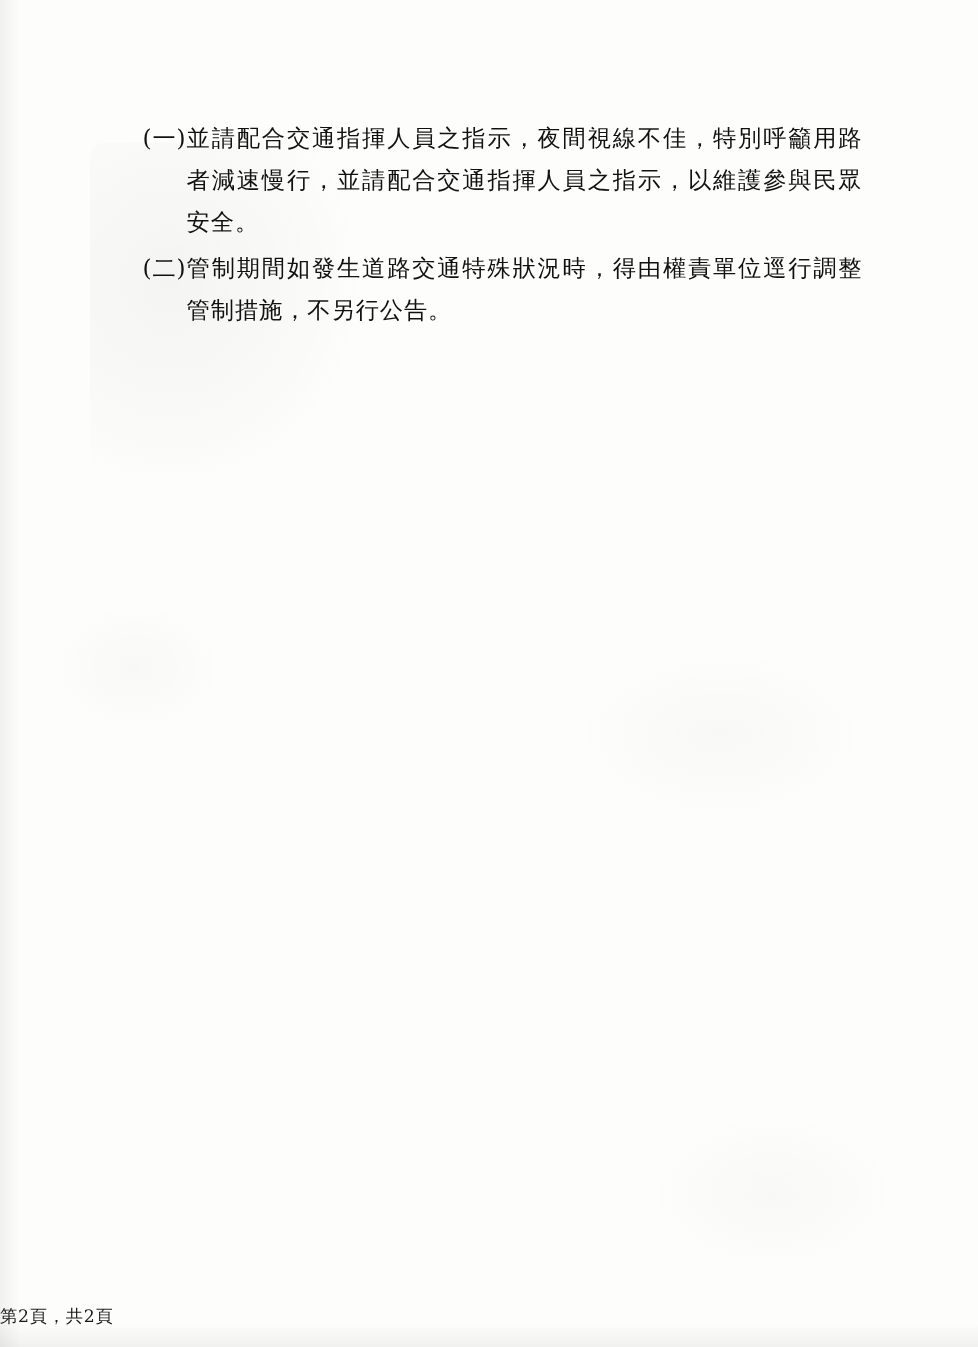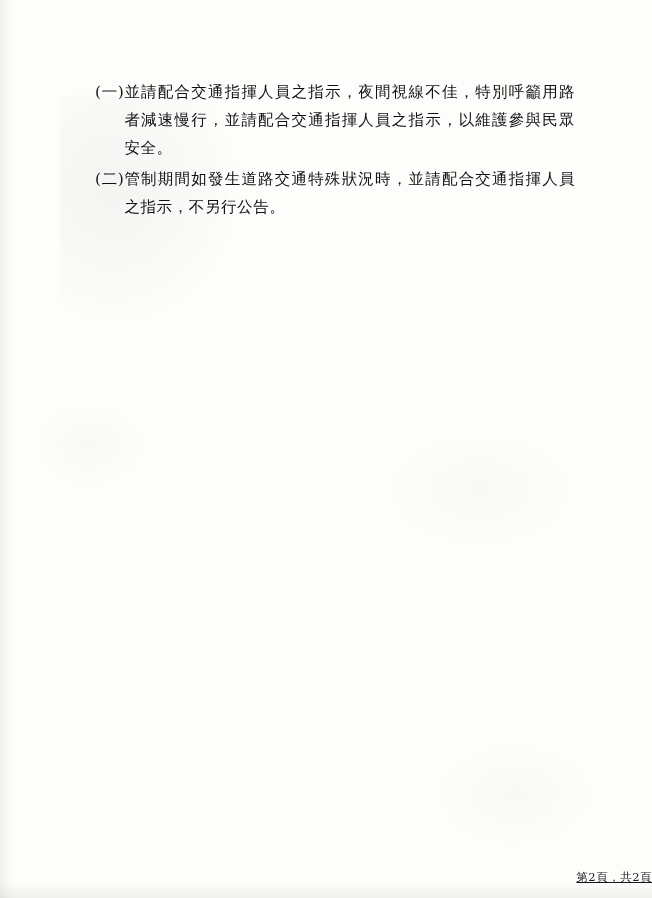"管制期間如發生道路交通特殊狀況時，並請配合交通指揮人員之指示，不另行公告。" span.clause-text { text: 並請配合交通指揮人員之指示 -> 得由權責單位逕行調整管制措施 }
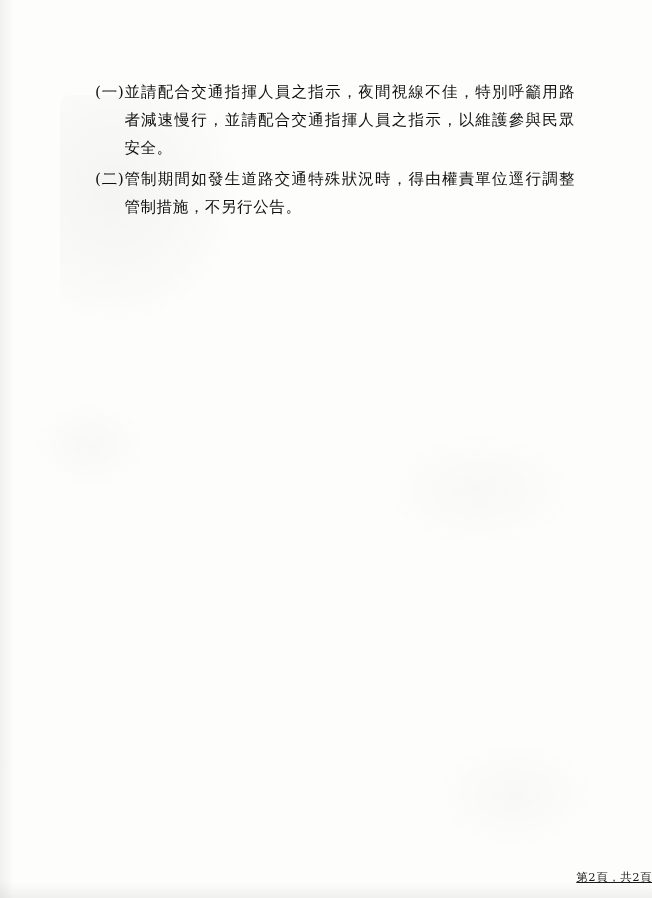"第2頁，共2頁" .footer { text-align: right -> left; text-decoration: underline -> none }
